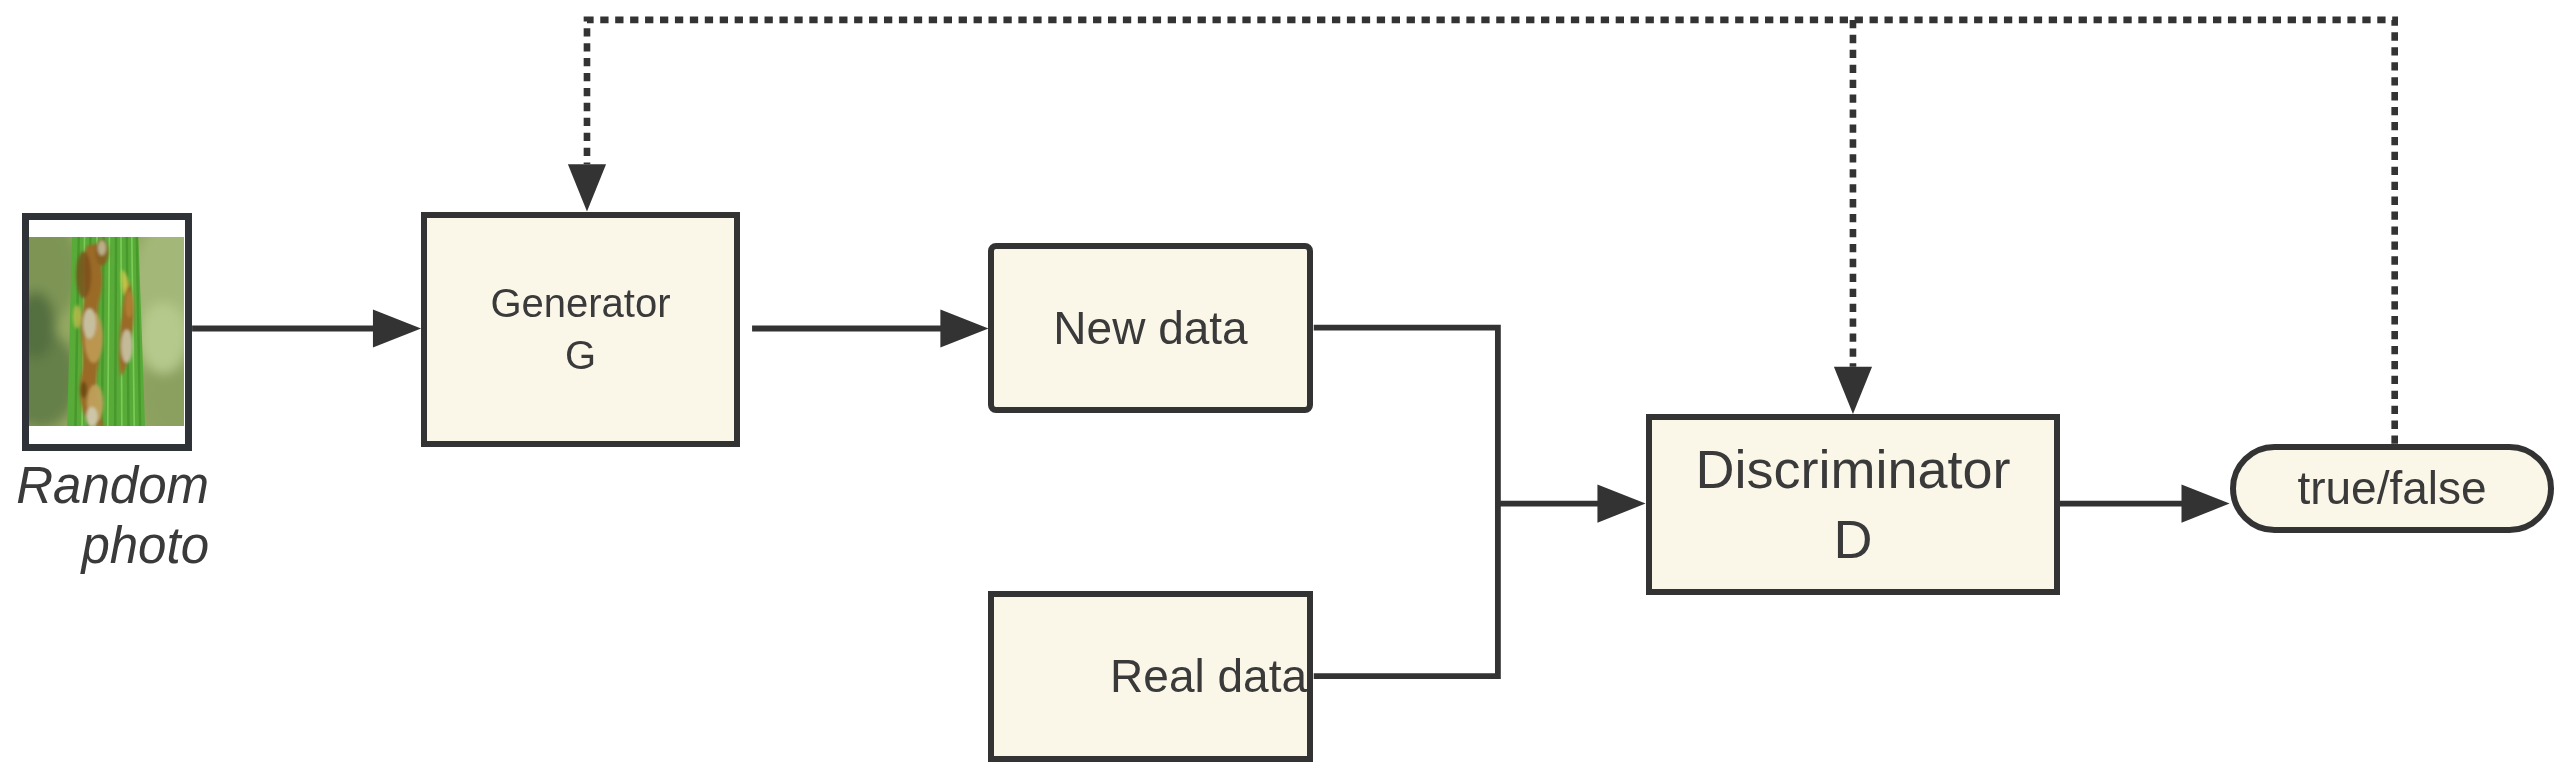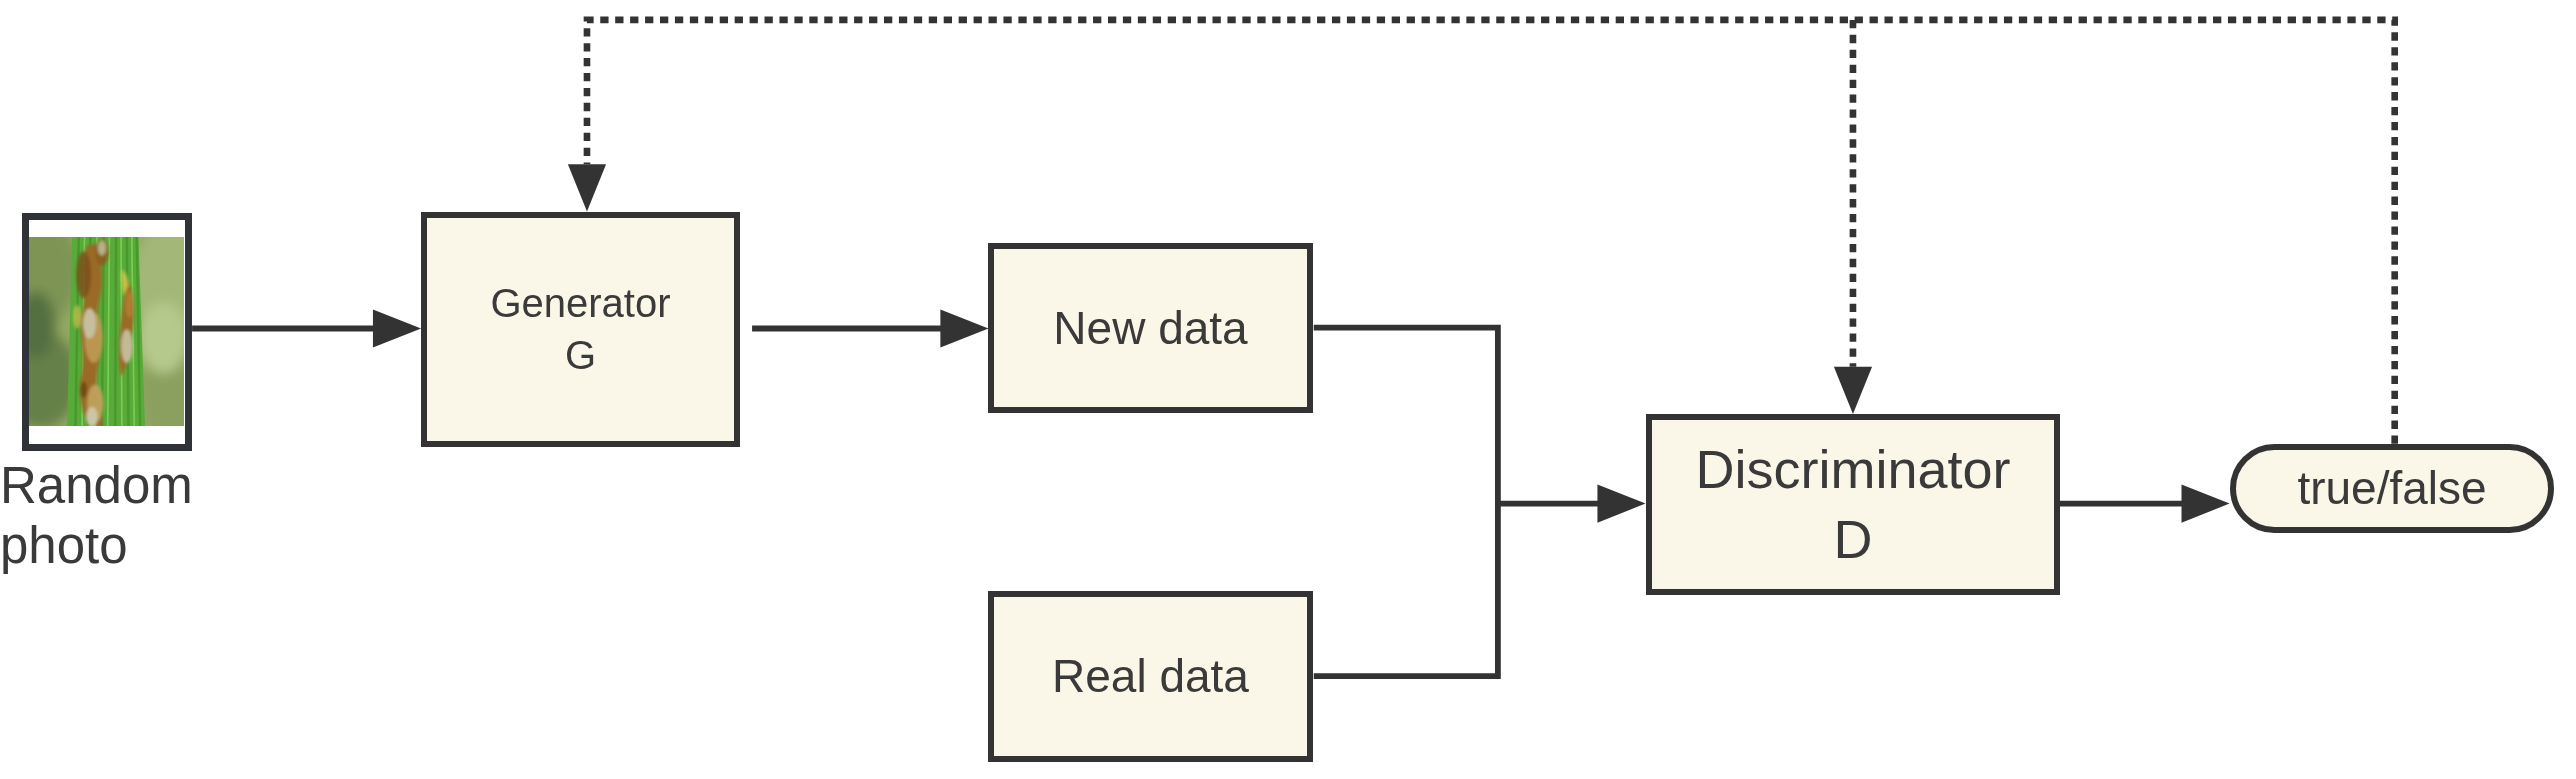"New data" #node-new-data { border-radius: none -> 8px }
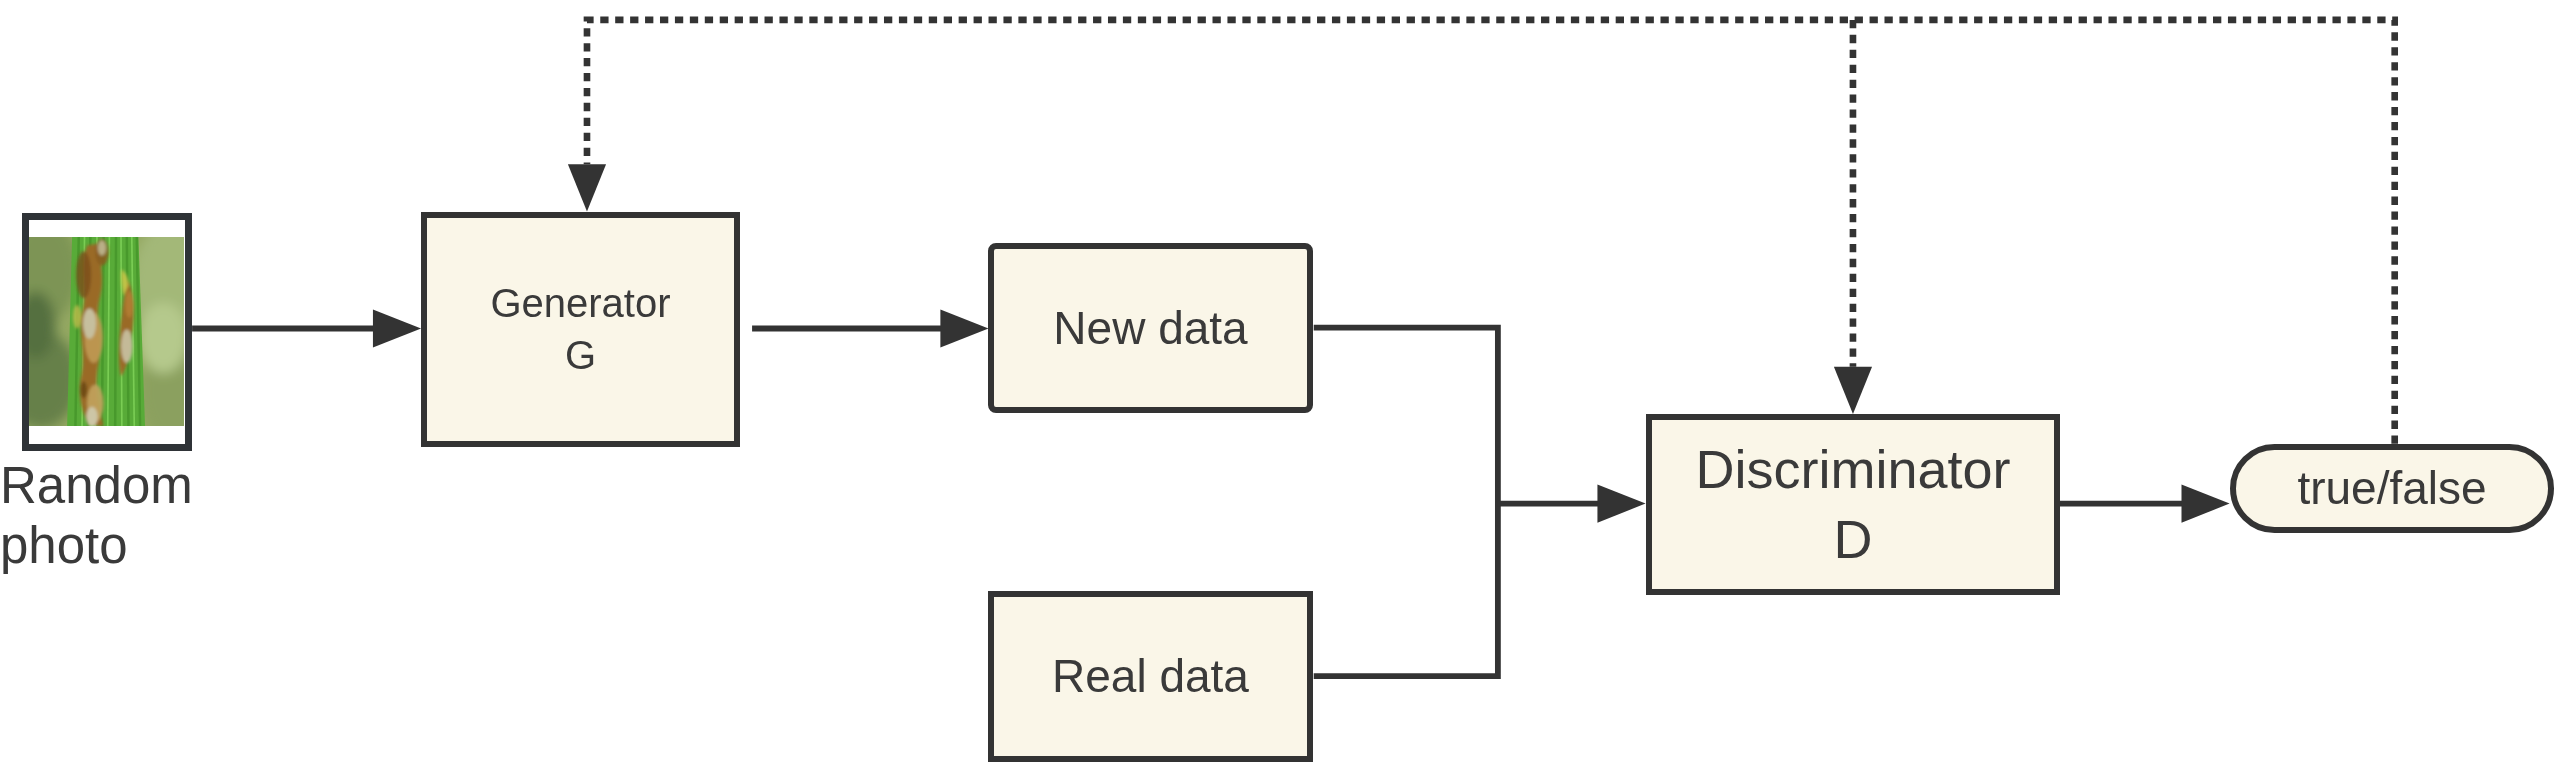"Random photo" #photo-caption { font-style: none -> italic; text-align: left -> right }
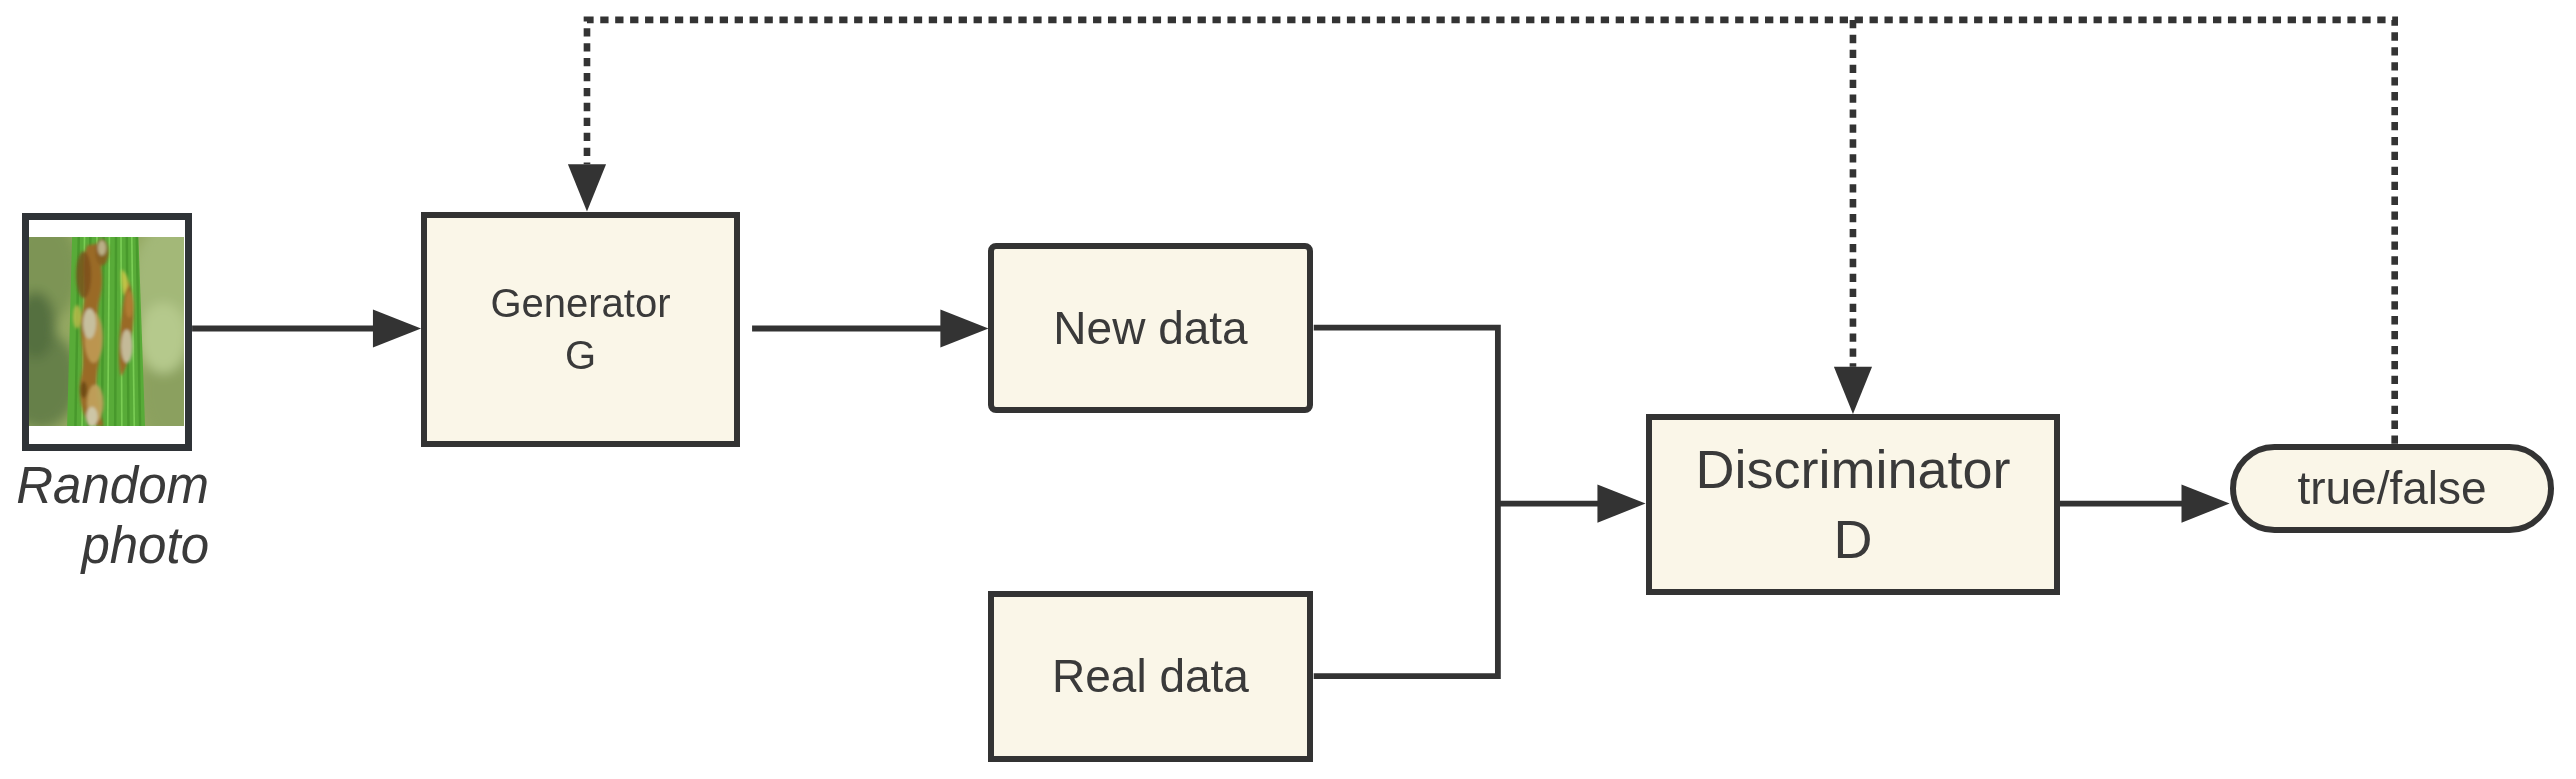"Real data" #node-real-data { align-items: none -> flex-end }
